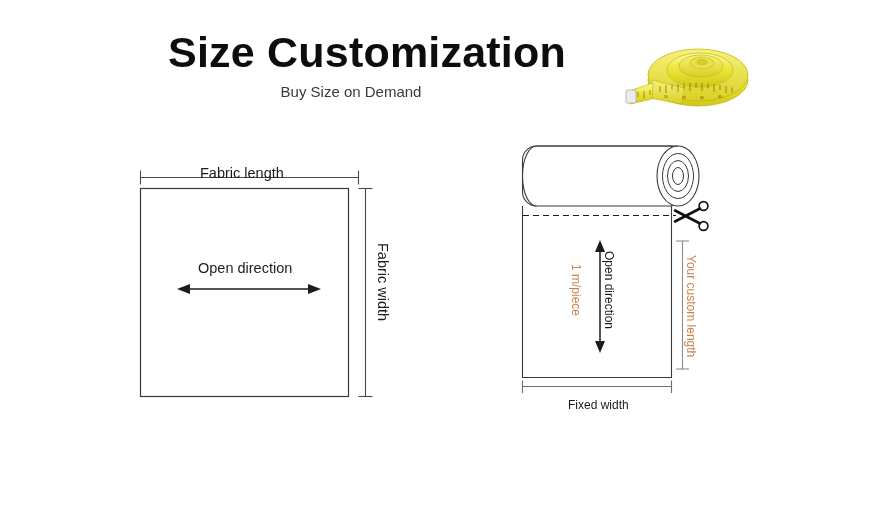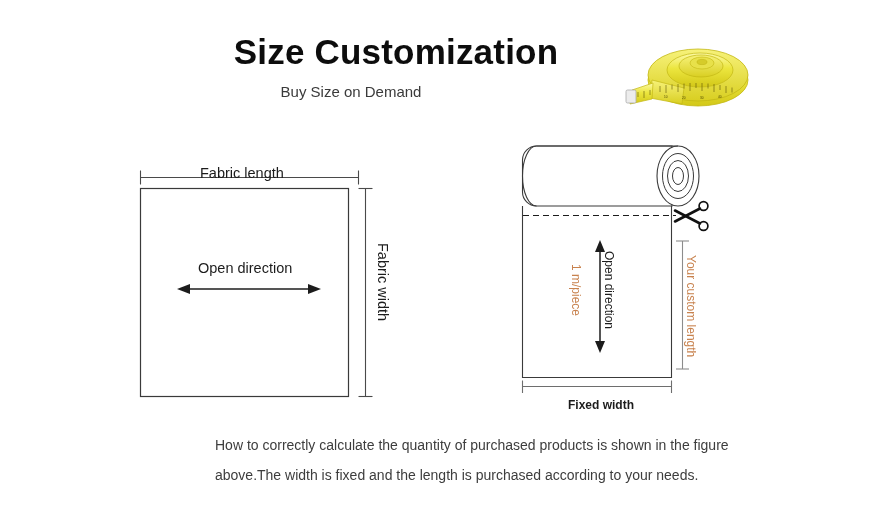"Size Customization" .title { font-size: 35px -> 43px; padding-left: 29px -> none }
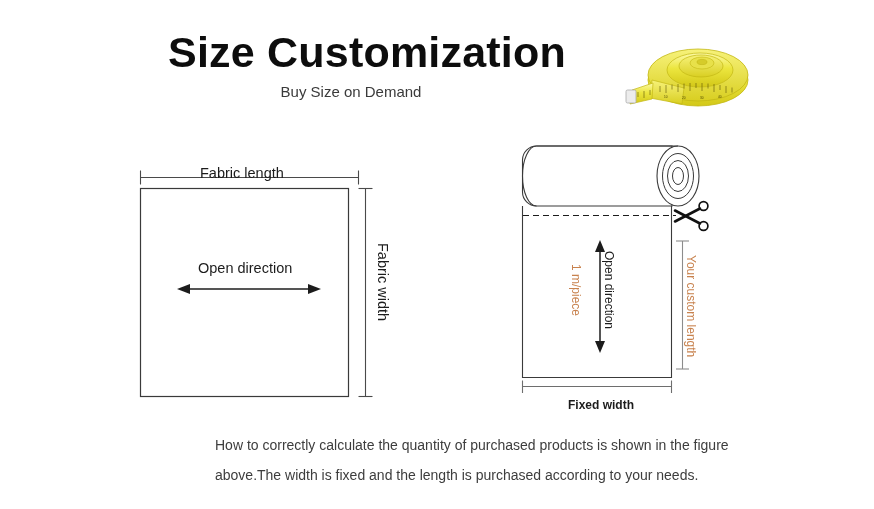"Fixed width" div.lbl { font-weight: bold -> none }
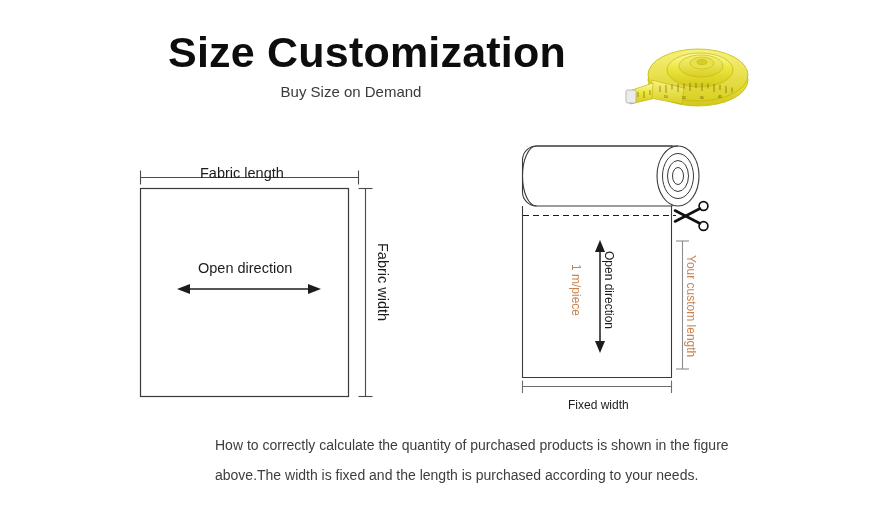"How to correctly calculate the" div.caption { html: <div> <div>How to correctly calculate the quantity of purchased products is shown in the figure</div> <div>above.The width is fixed and the length is purchased according to your needs.</div> </div> -> none }
